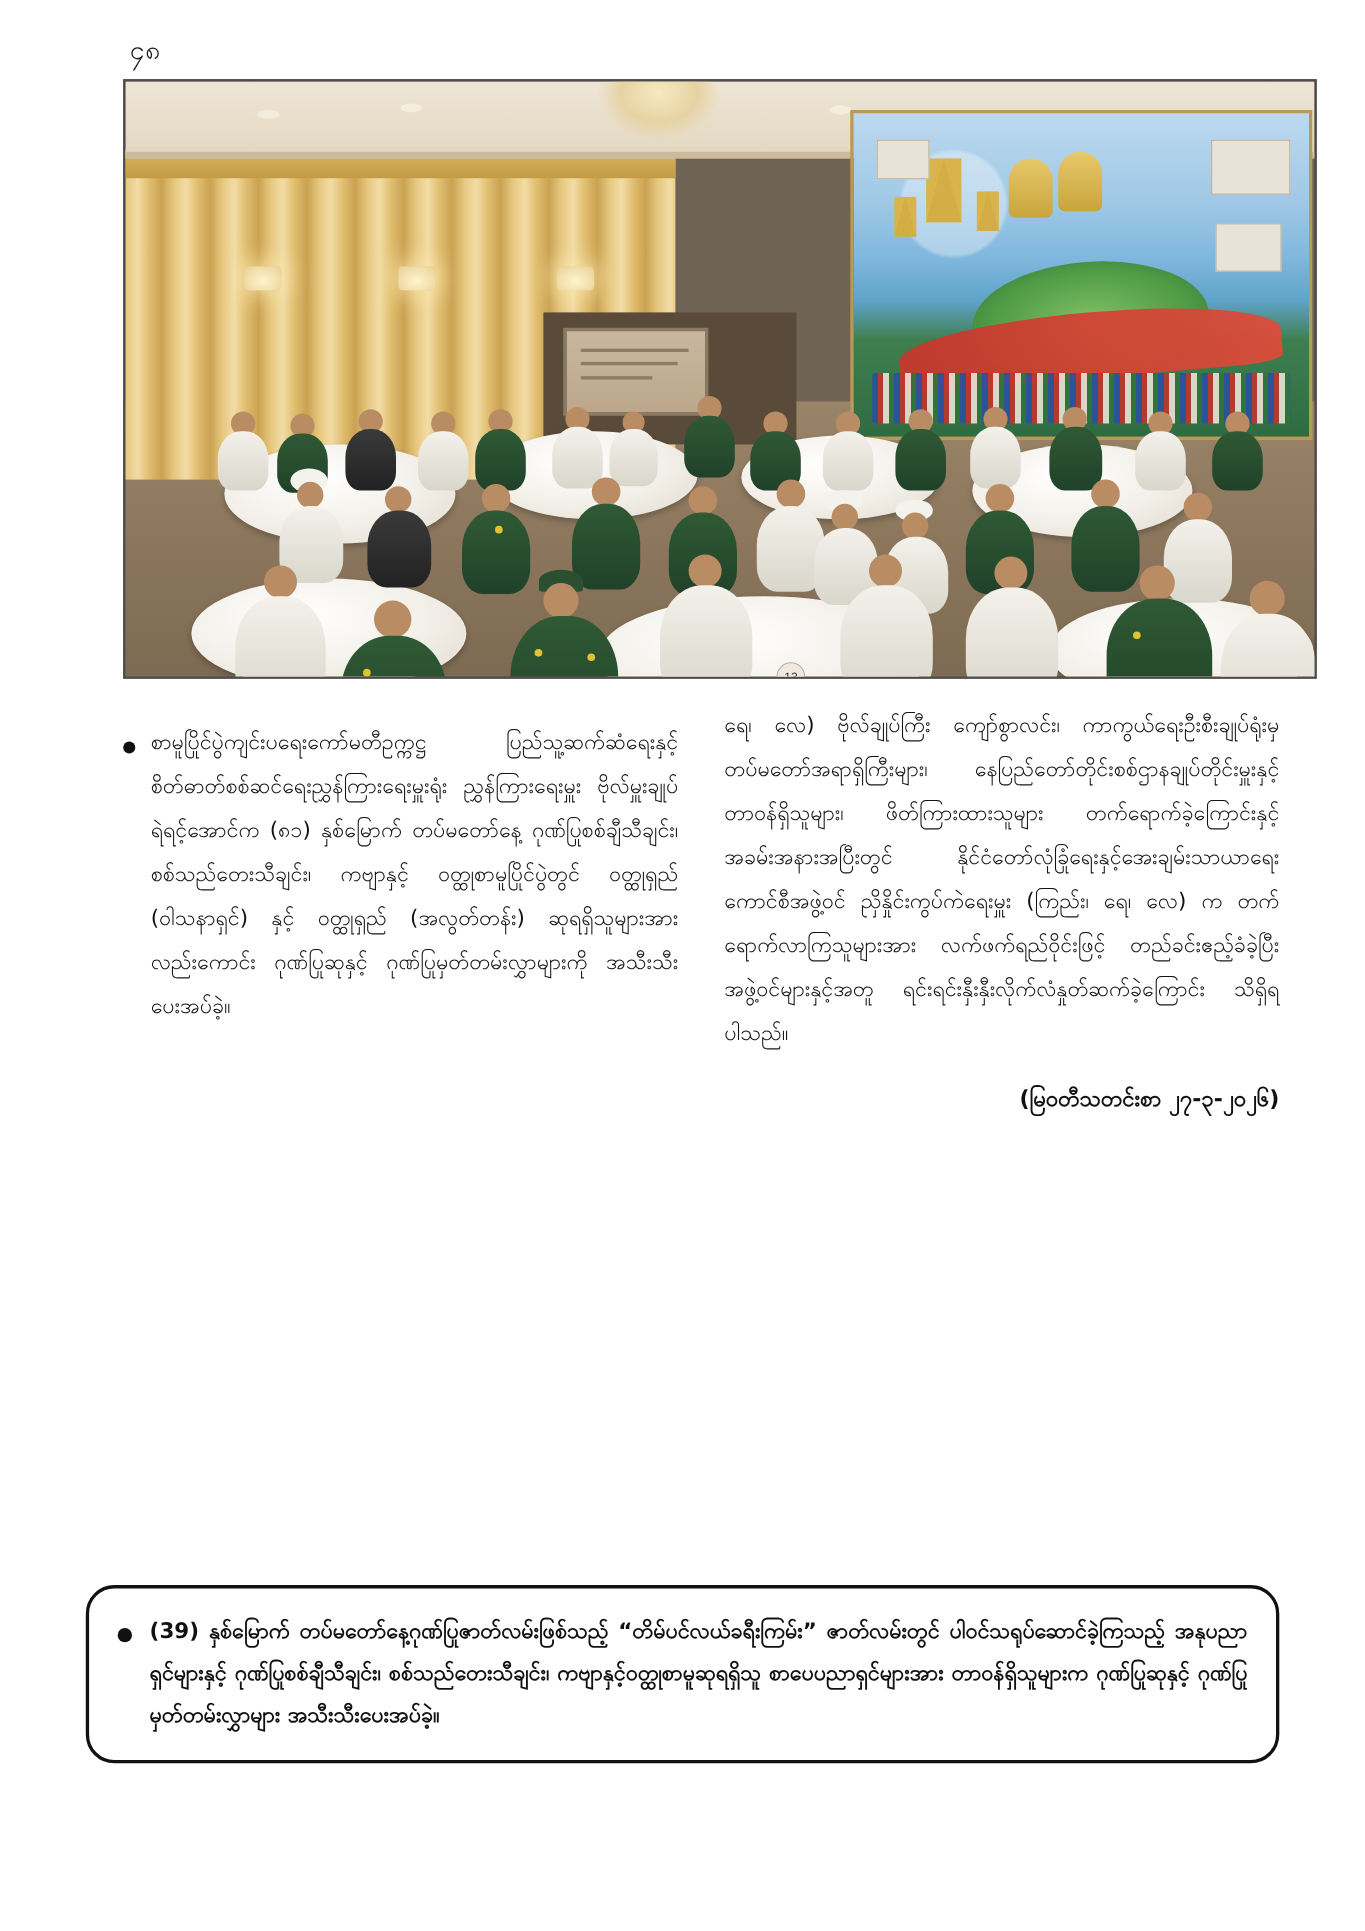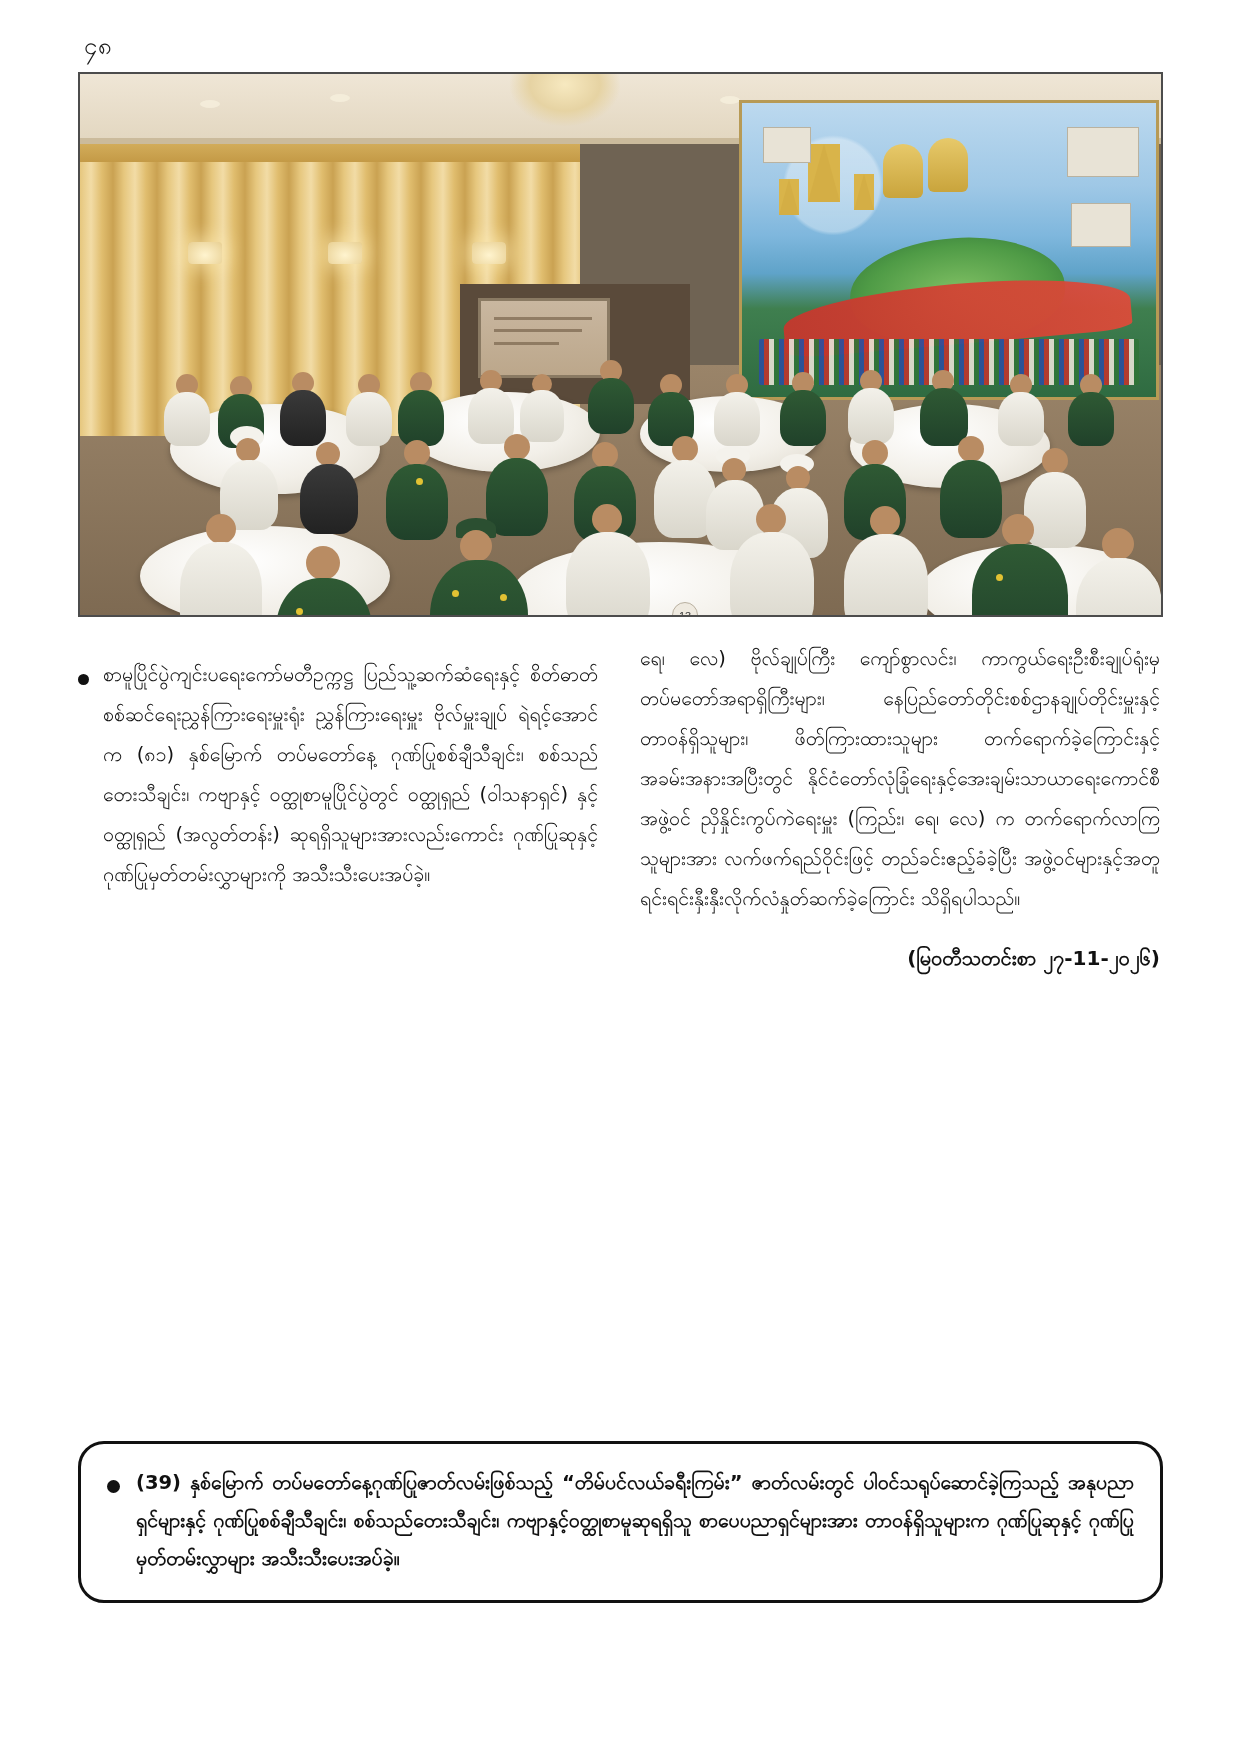"၄၈" .page { padding: 34px 78px 20px 78px -> 34px 78px 20px 112px }
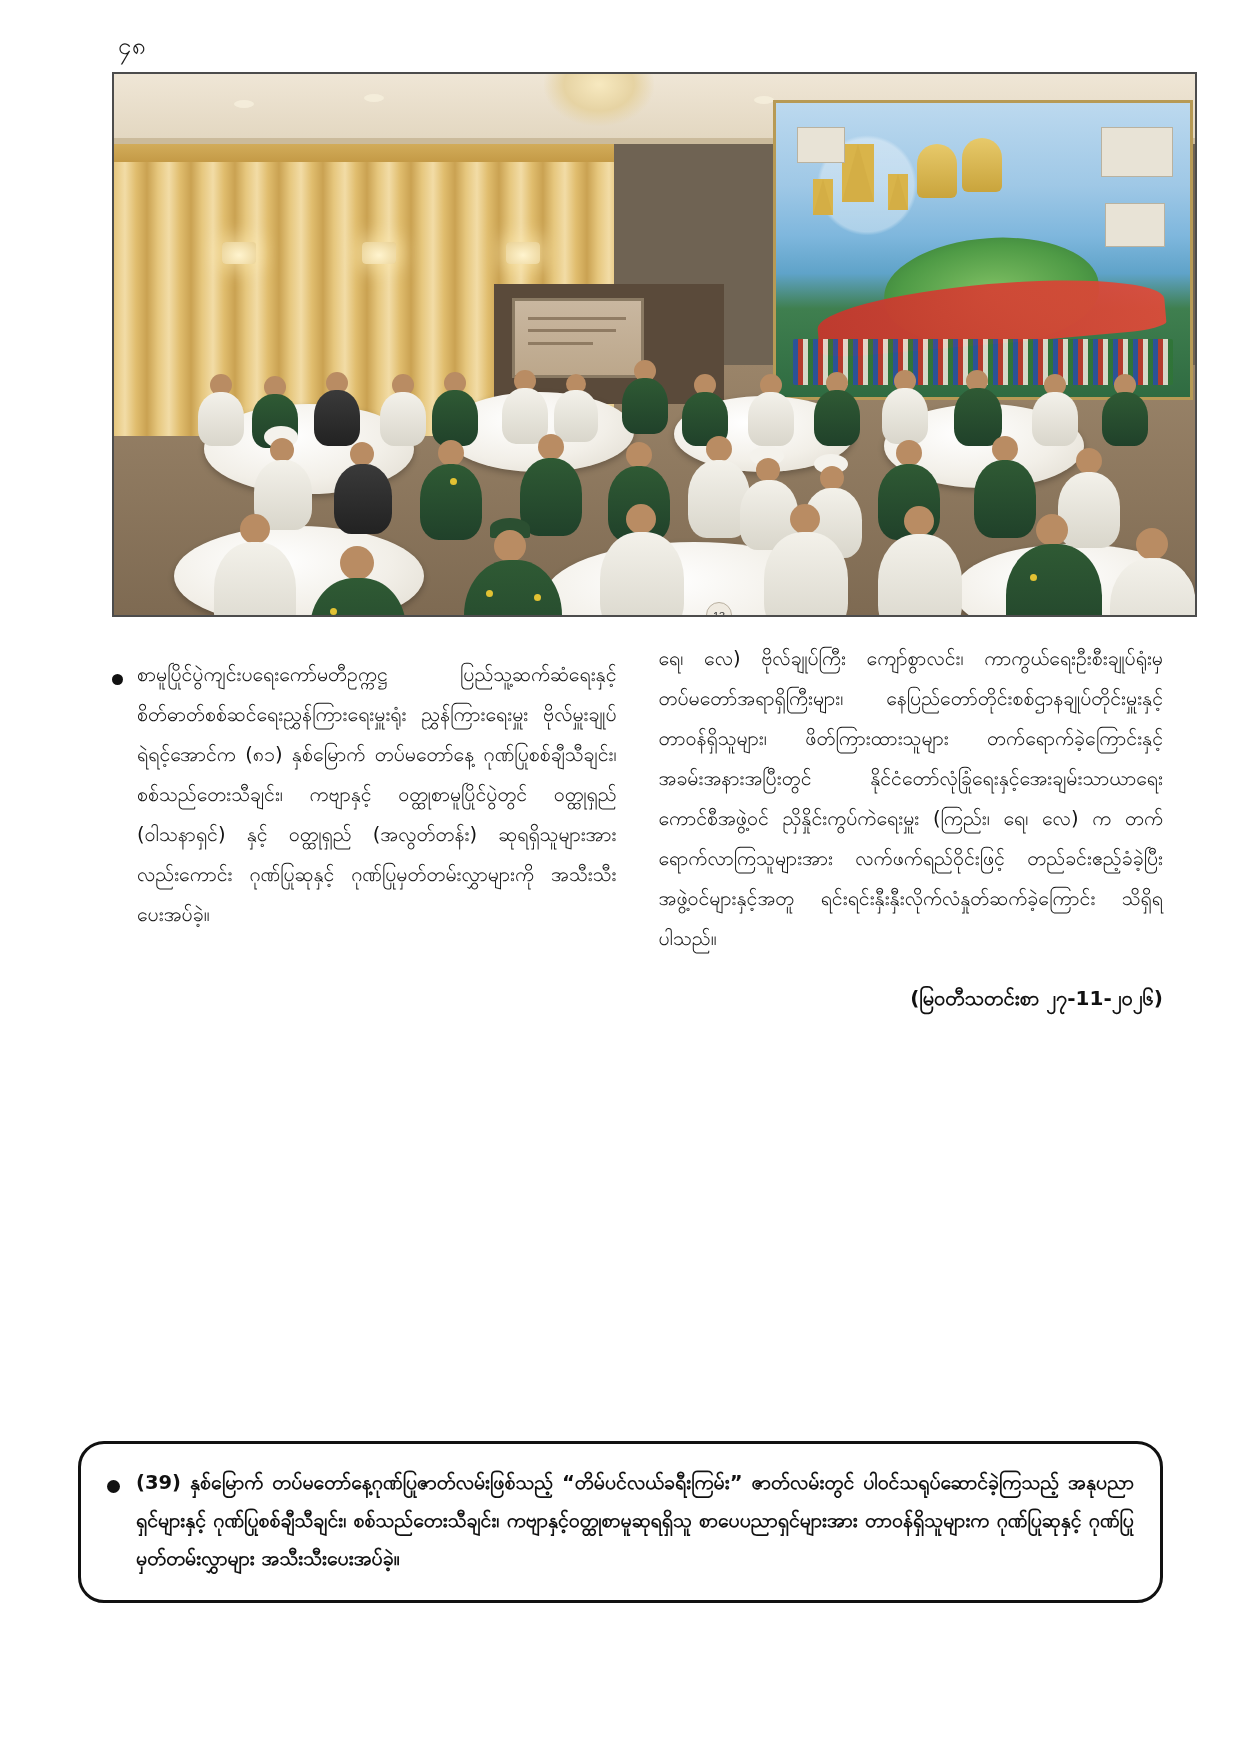"(မြဝတီသတင်းစာ ၂၇-11-၂၀၂၆)" div.source-line { text: ၂၇-11-၂၀၂၆ -> ၂၇-၃-၂၀၂၆ }
